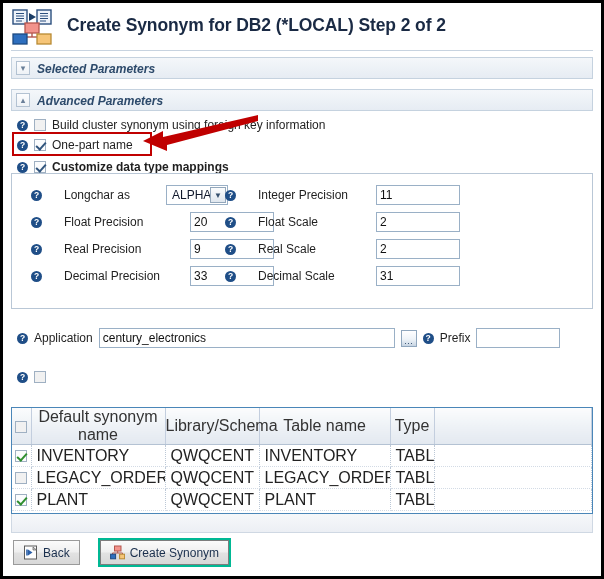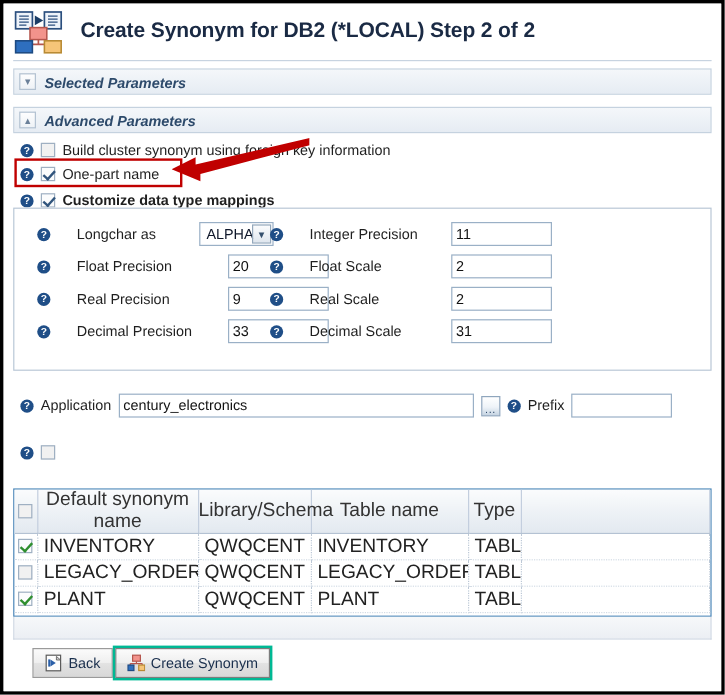"Back" .btnbar { gap: 2px -> 20px; margin-left: 14px -> none }
